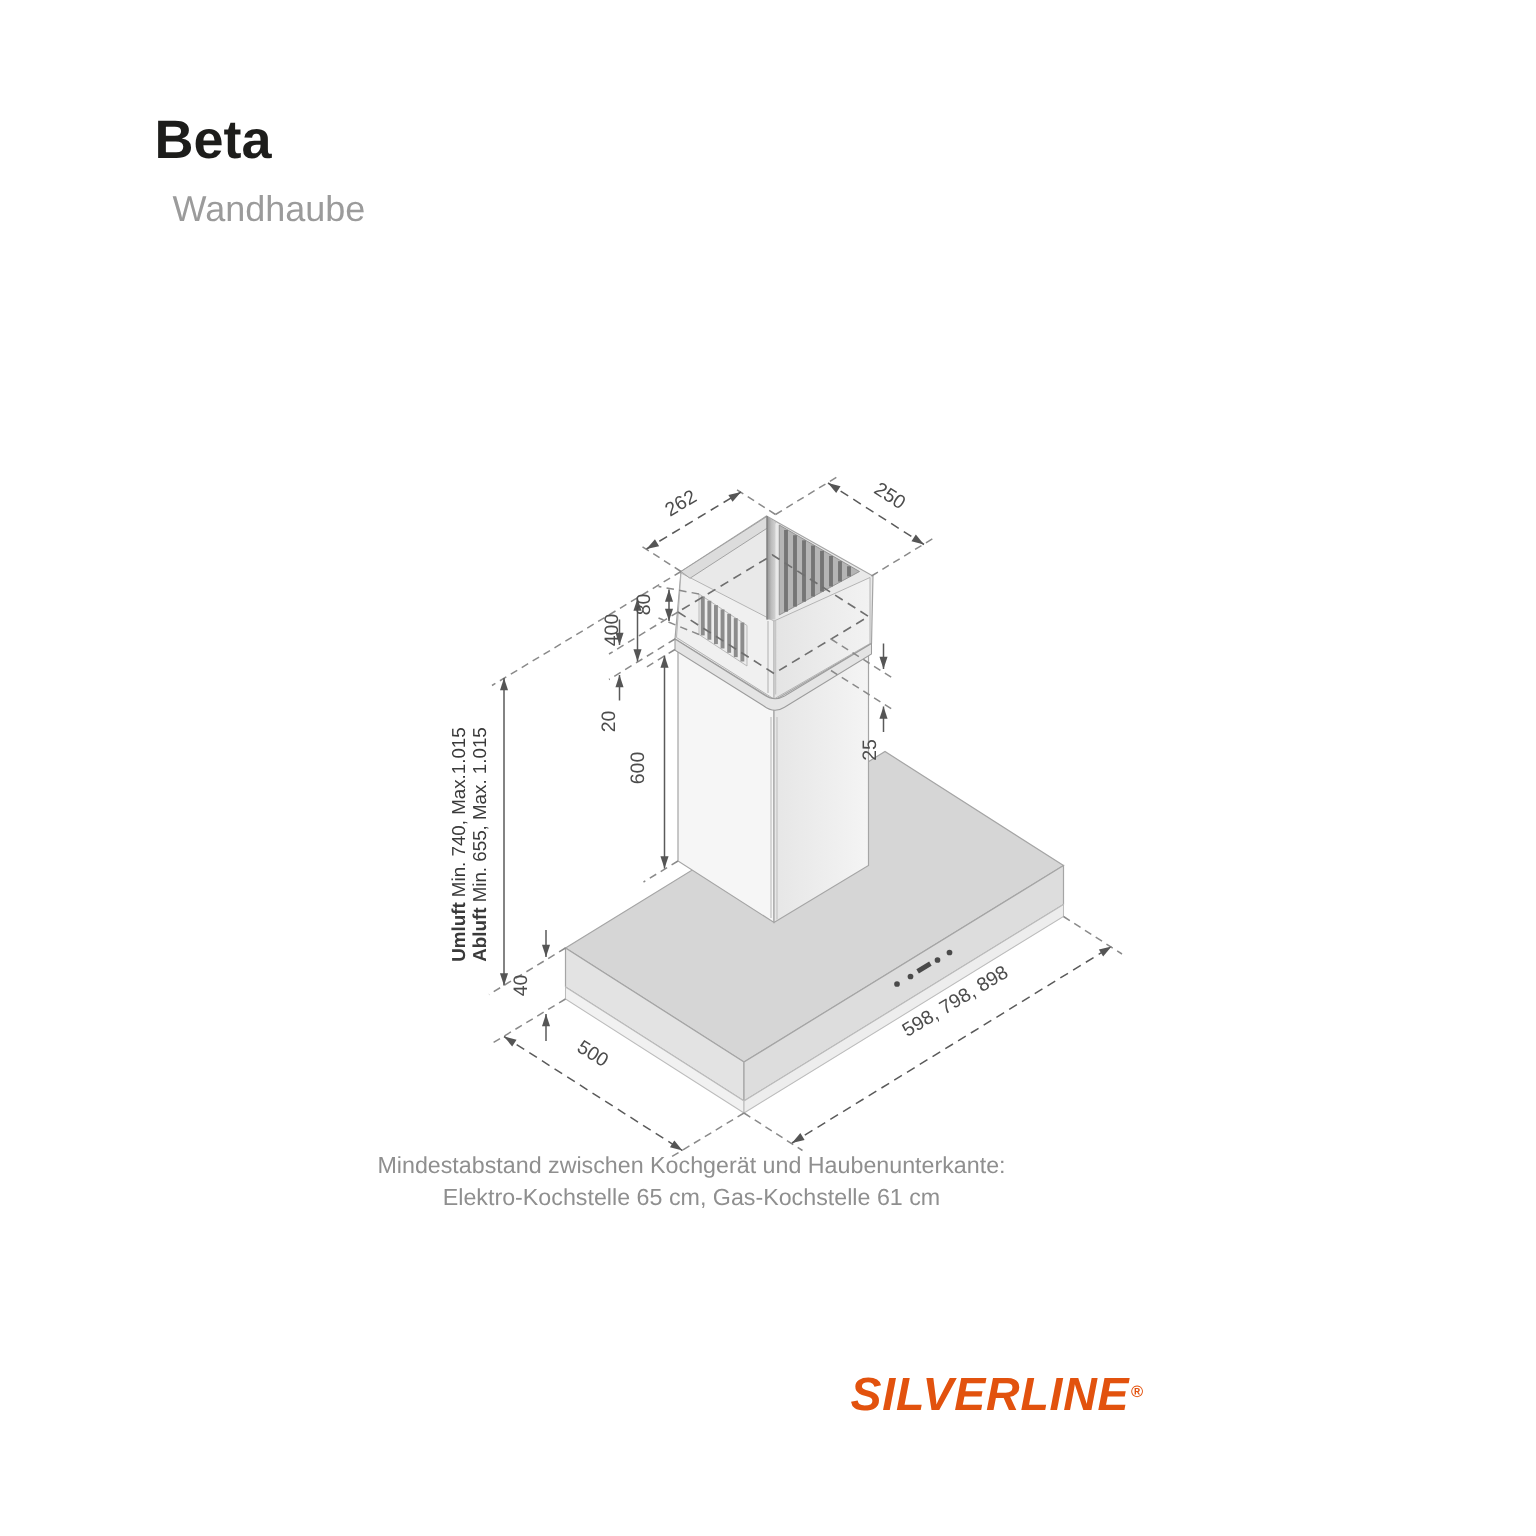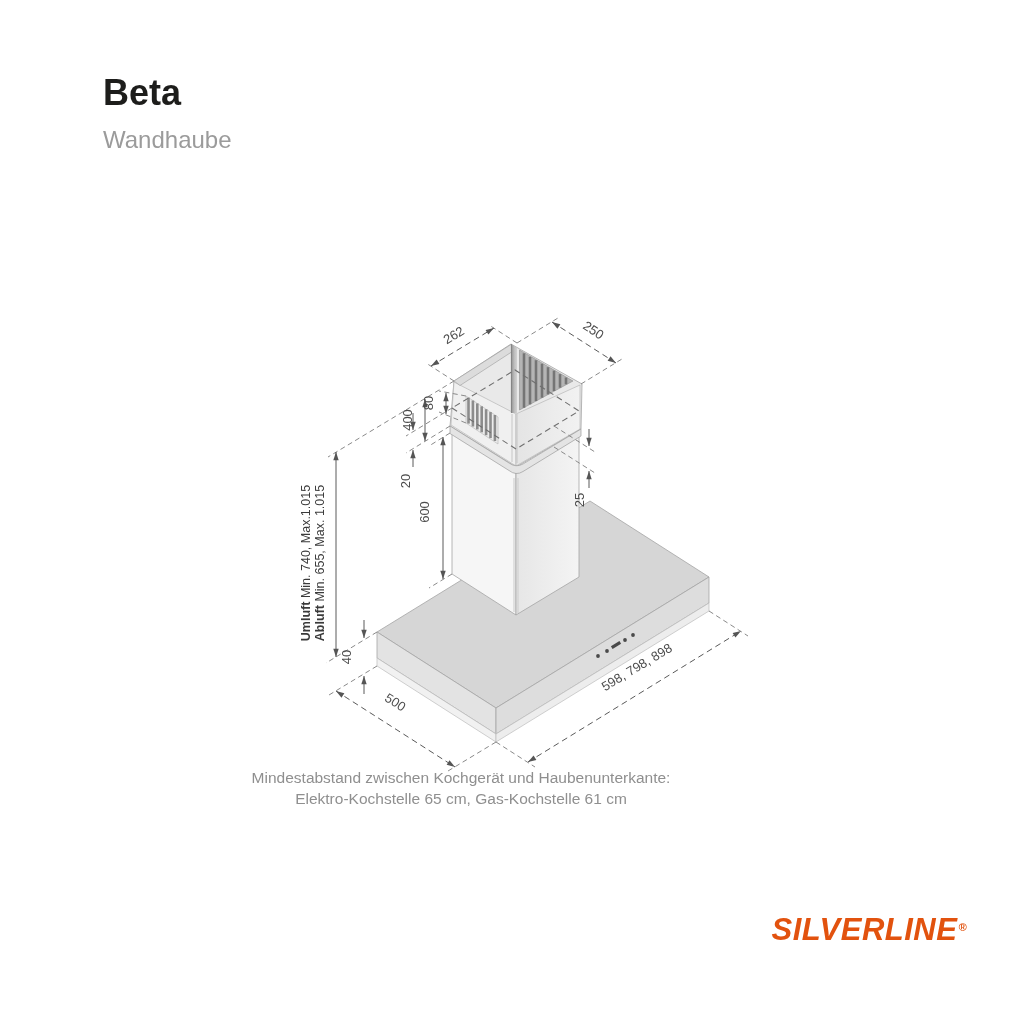"Wandhaube" .subtitle { left: 84px -> 96px }
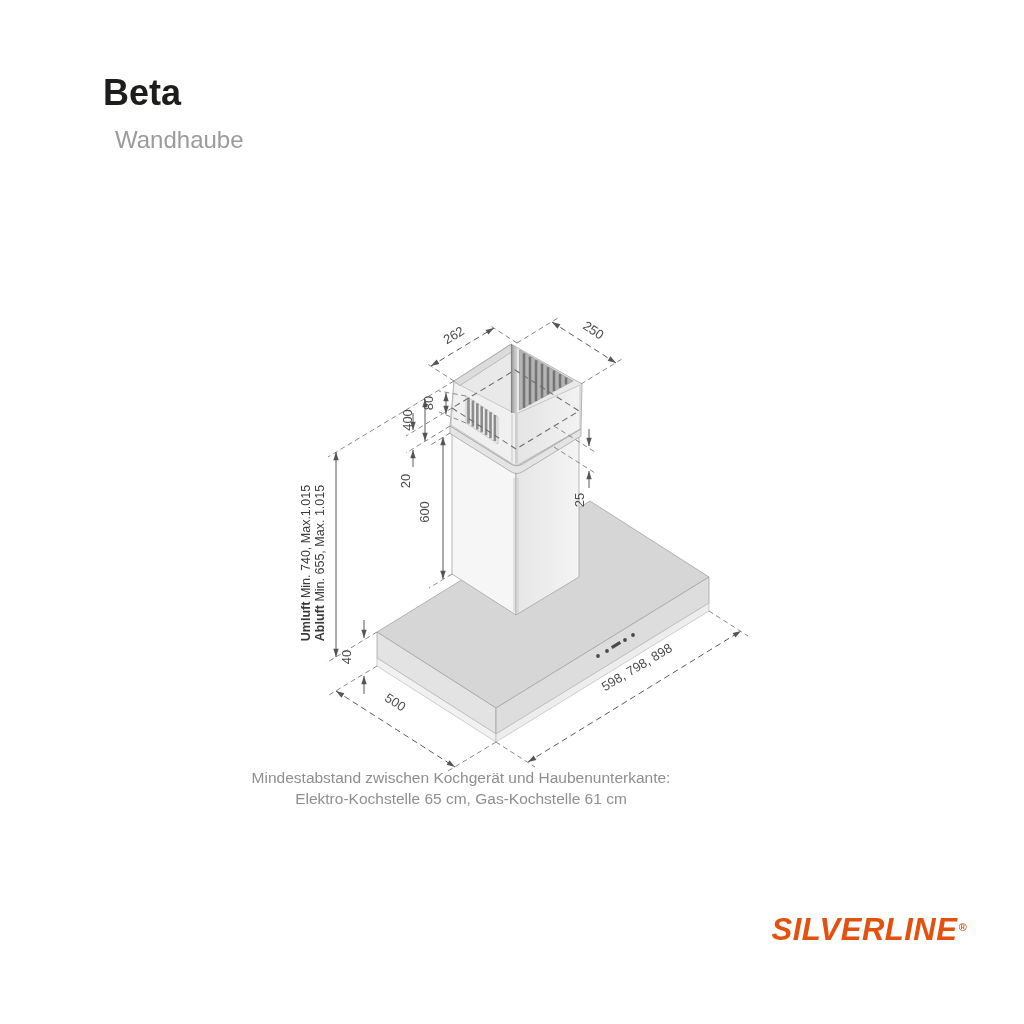"SILVERLINE®" .logo { text-align: right -> none }
